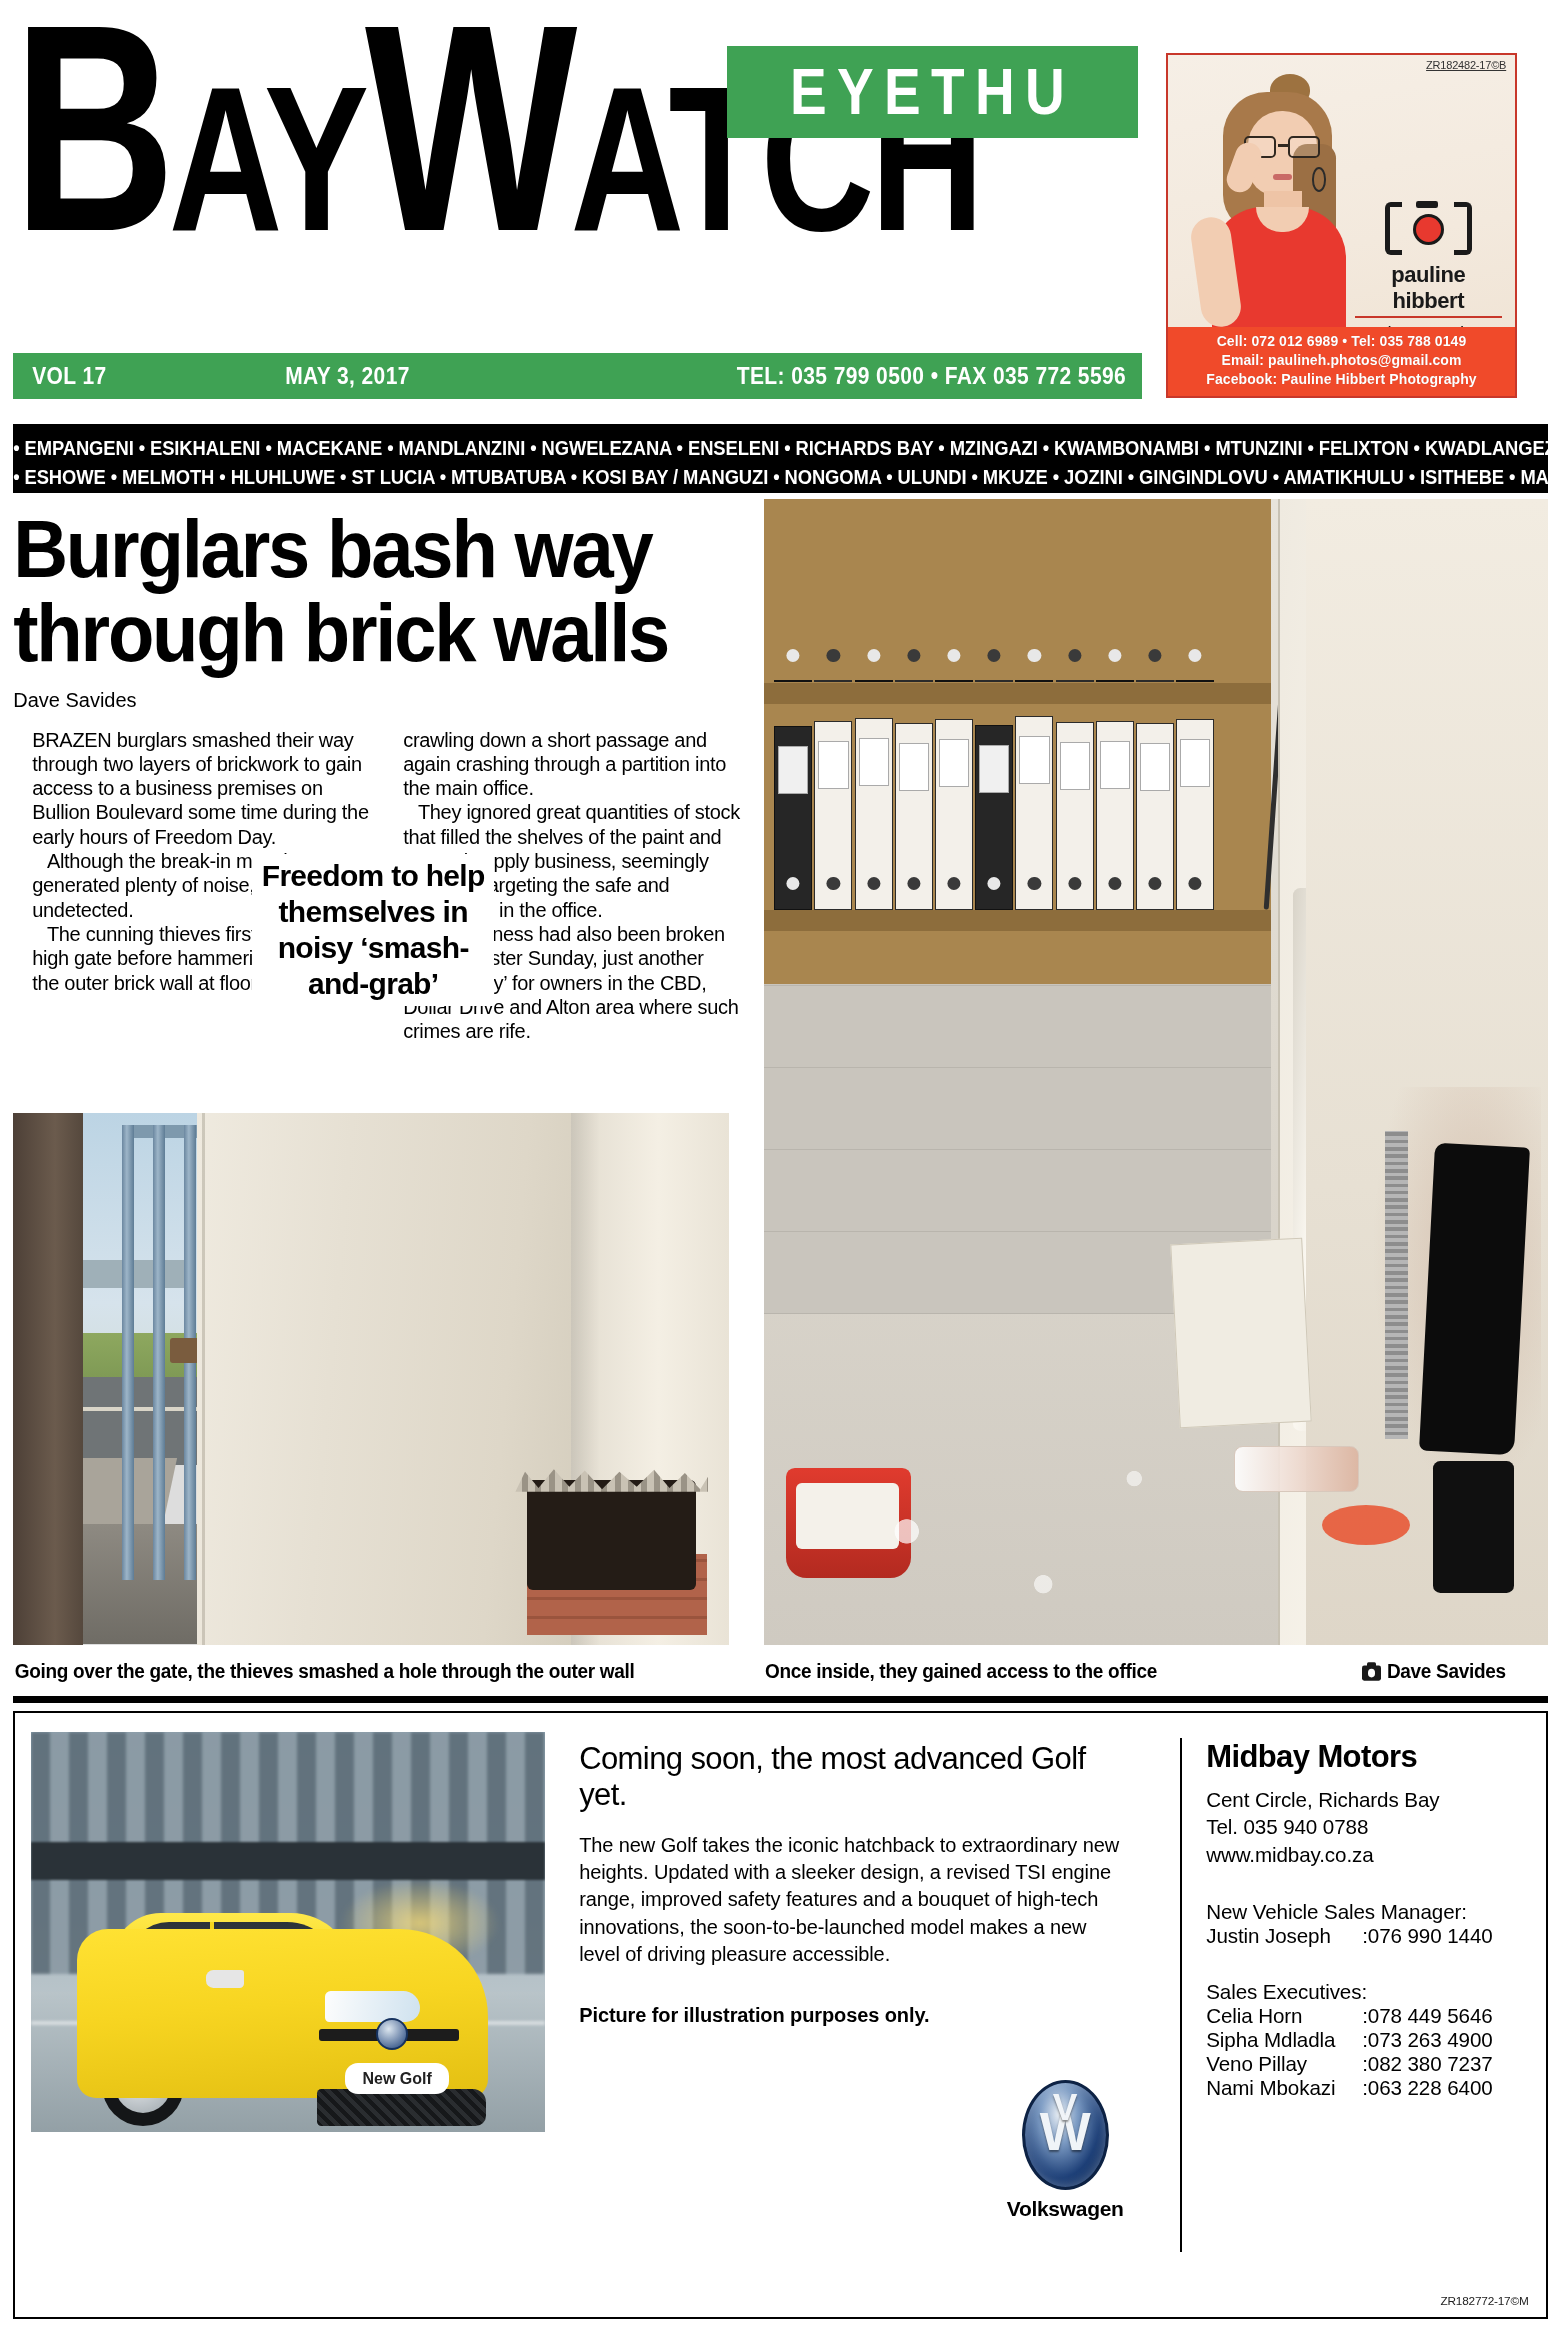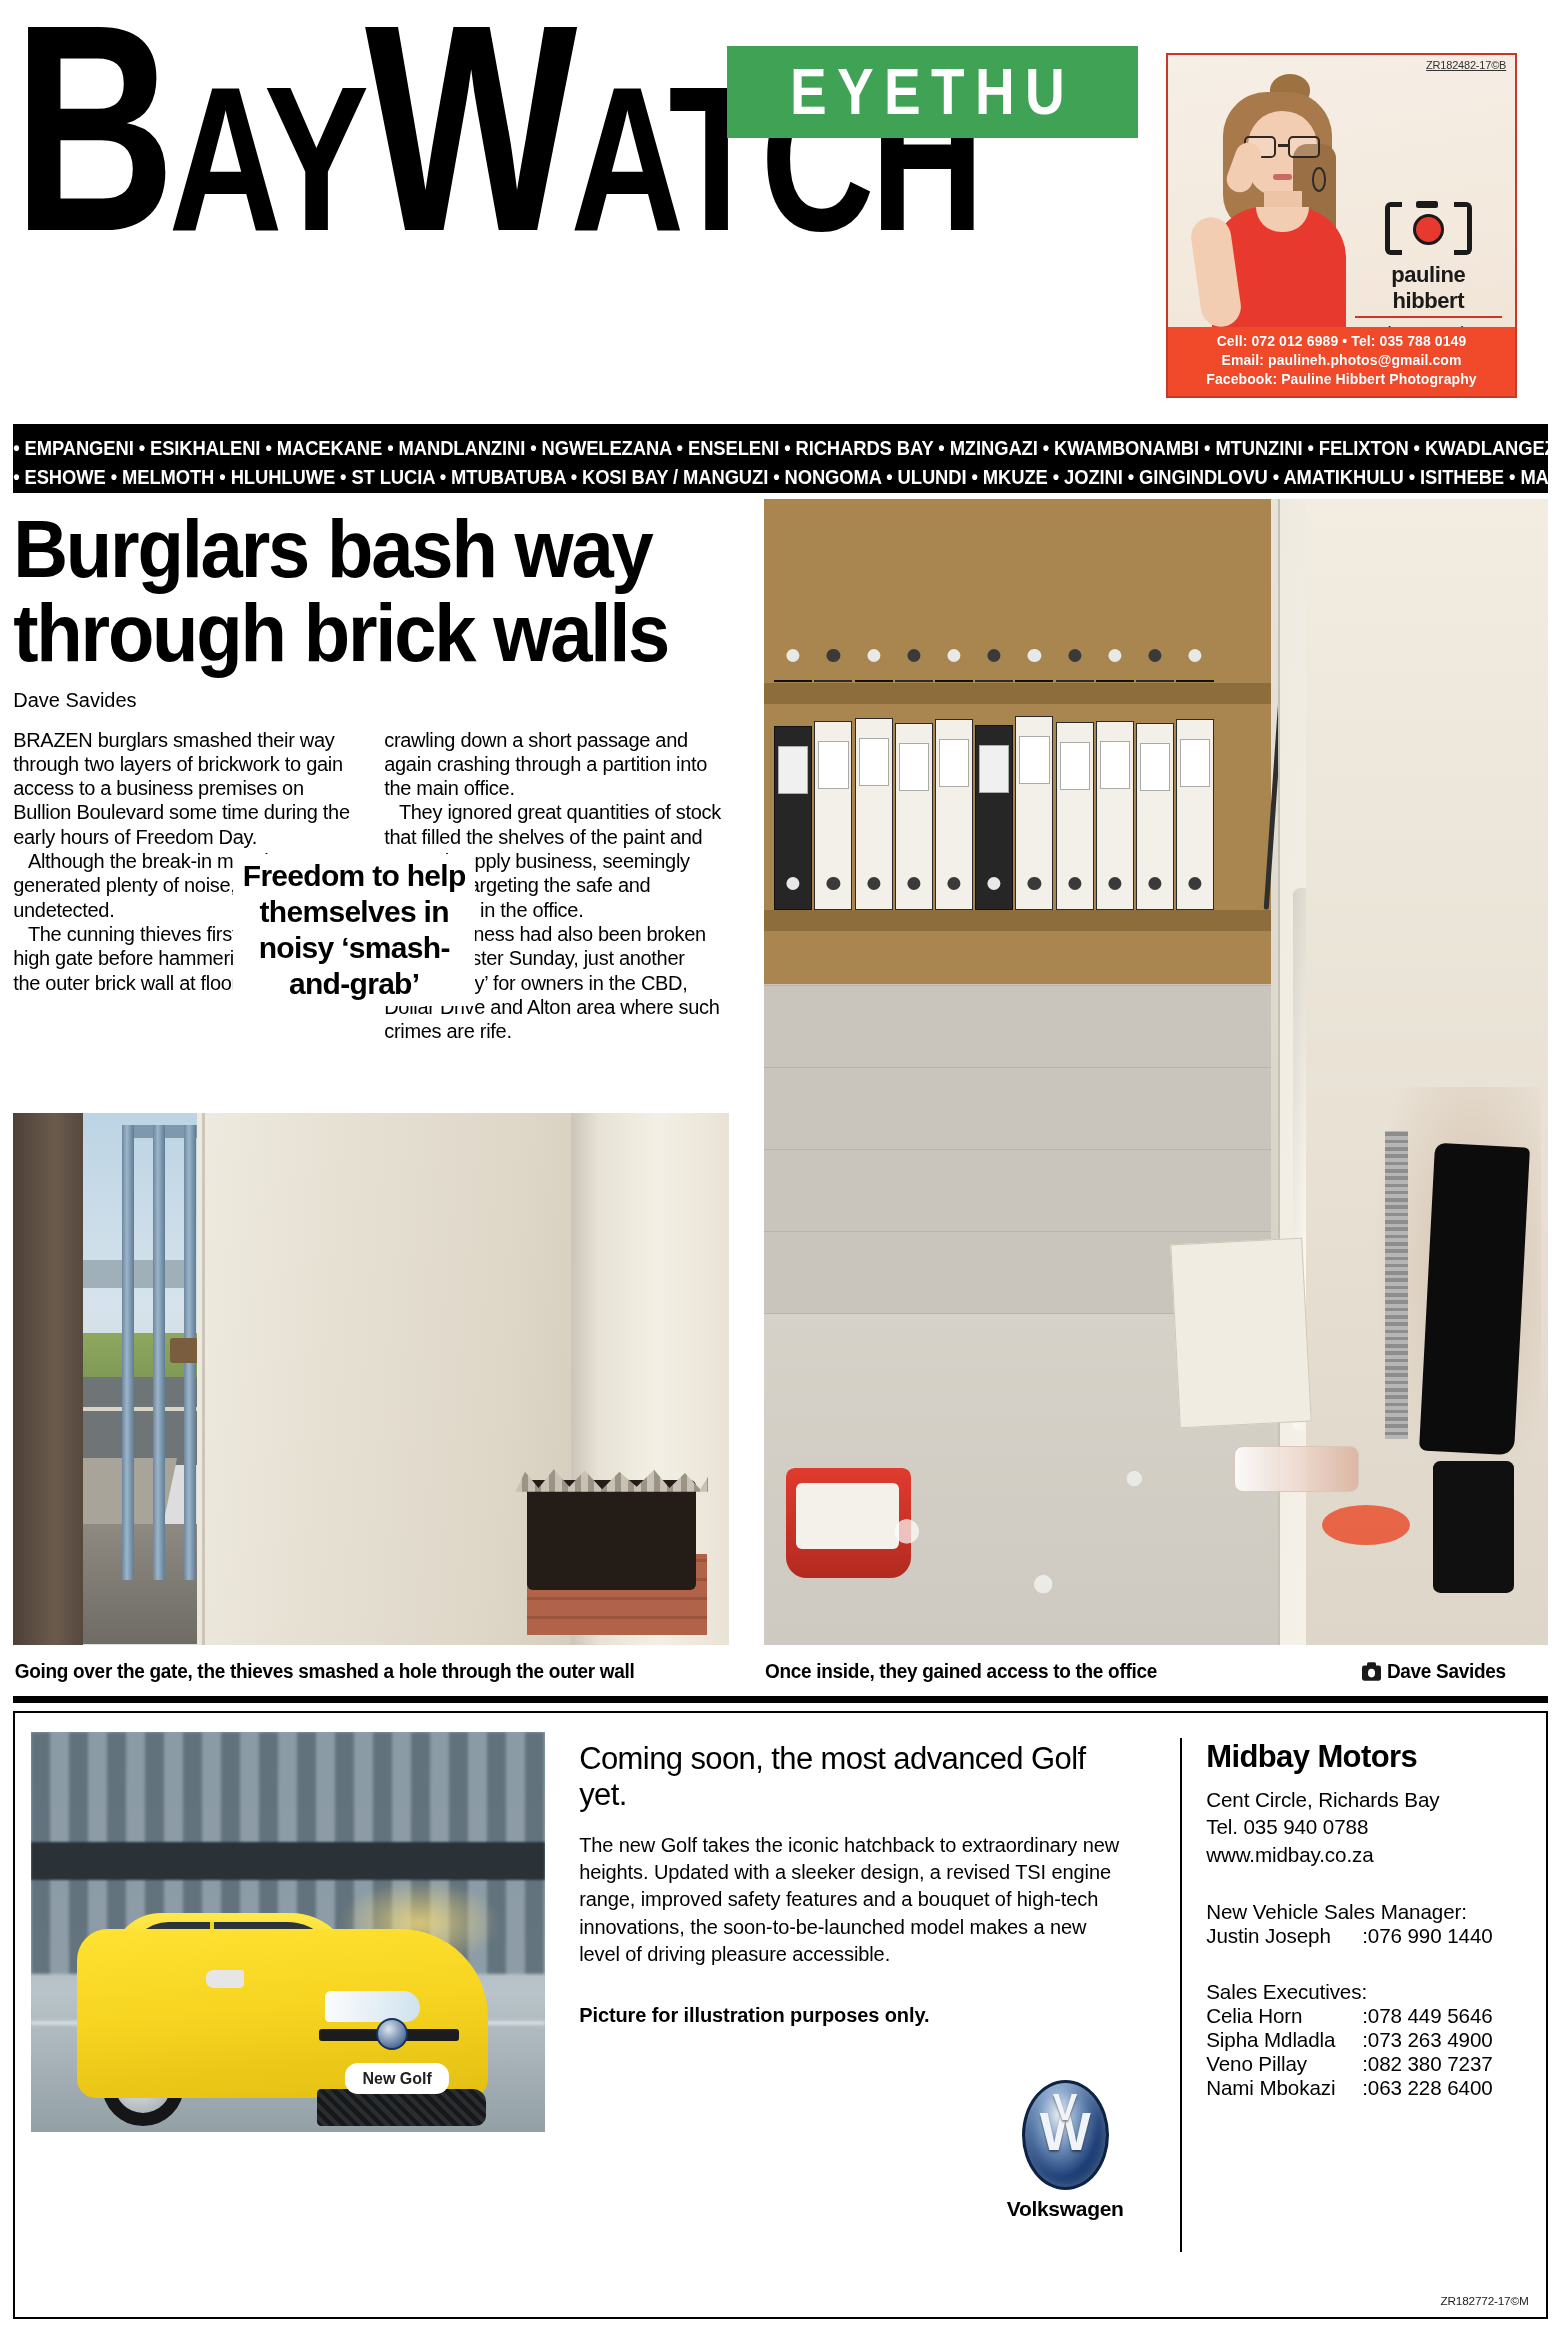"VOL 17" div.green-bar { html: none -> <div> <div>VOL 17</div> <div>MAY 3, 2017</div> <div>TEL: 035 799 0500 • FAX 035 772 5596</div> </div> }
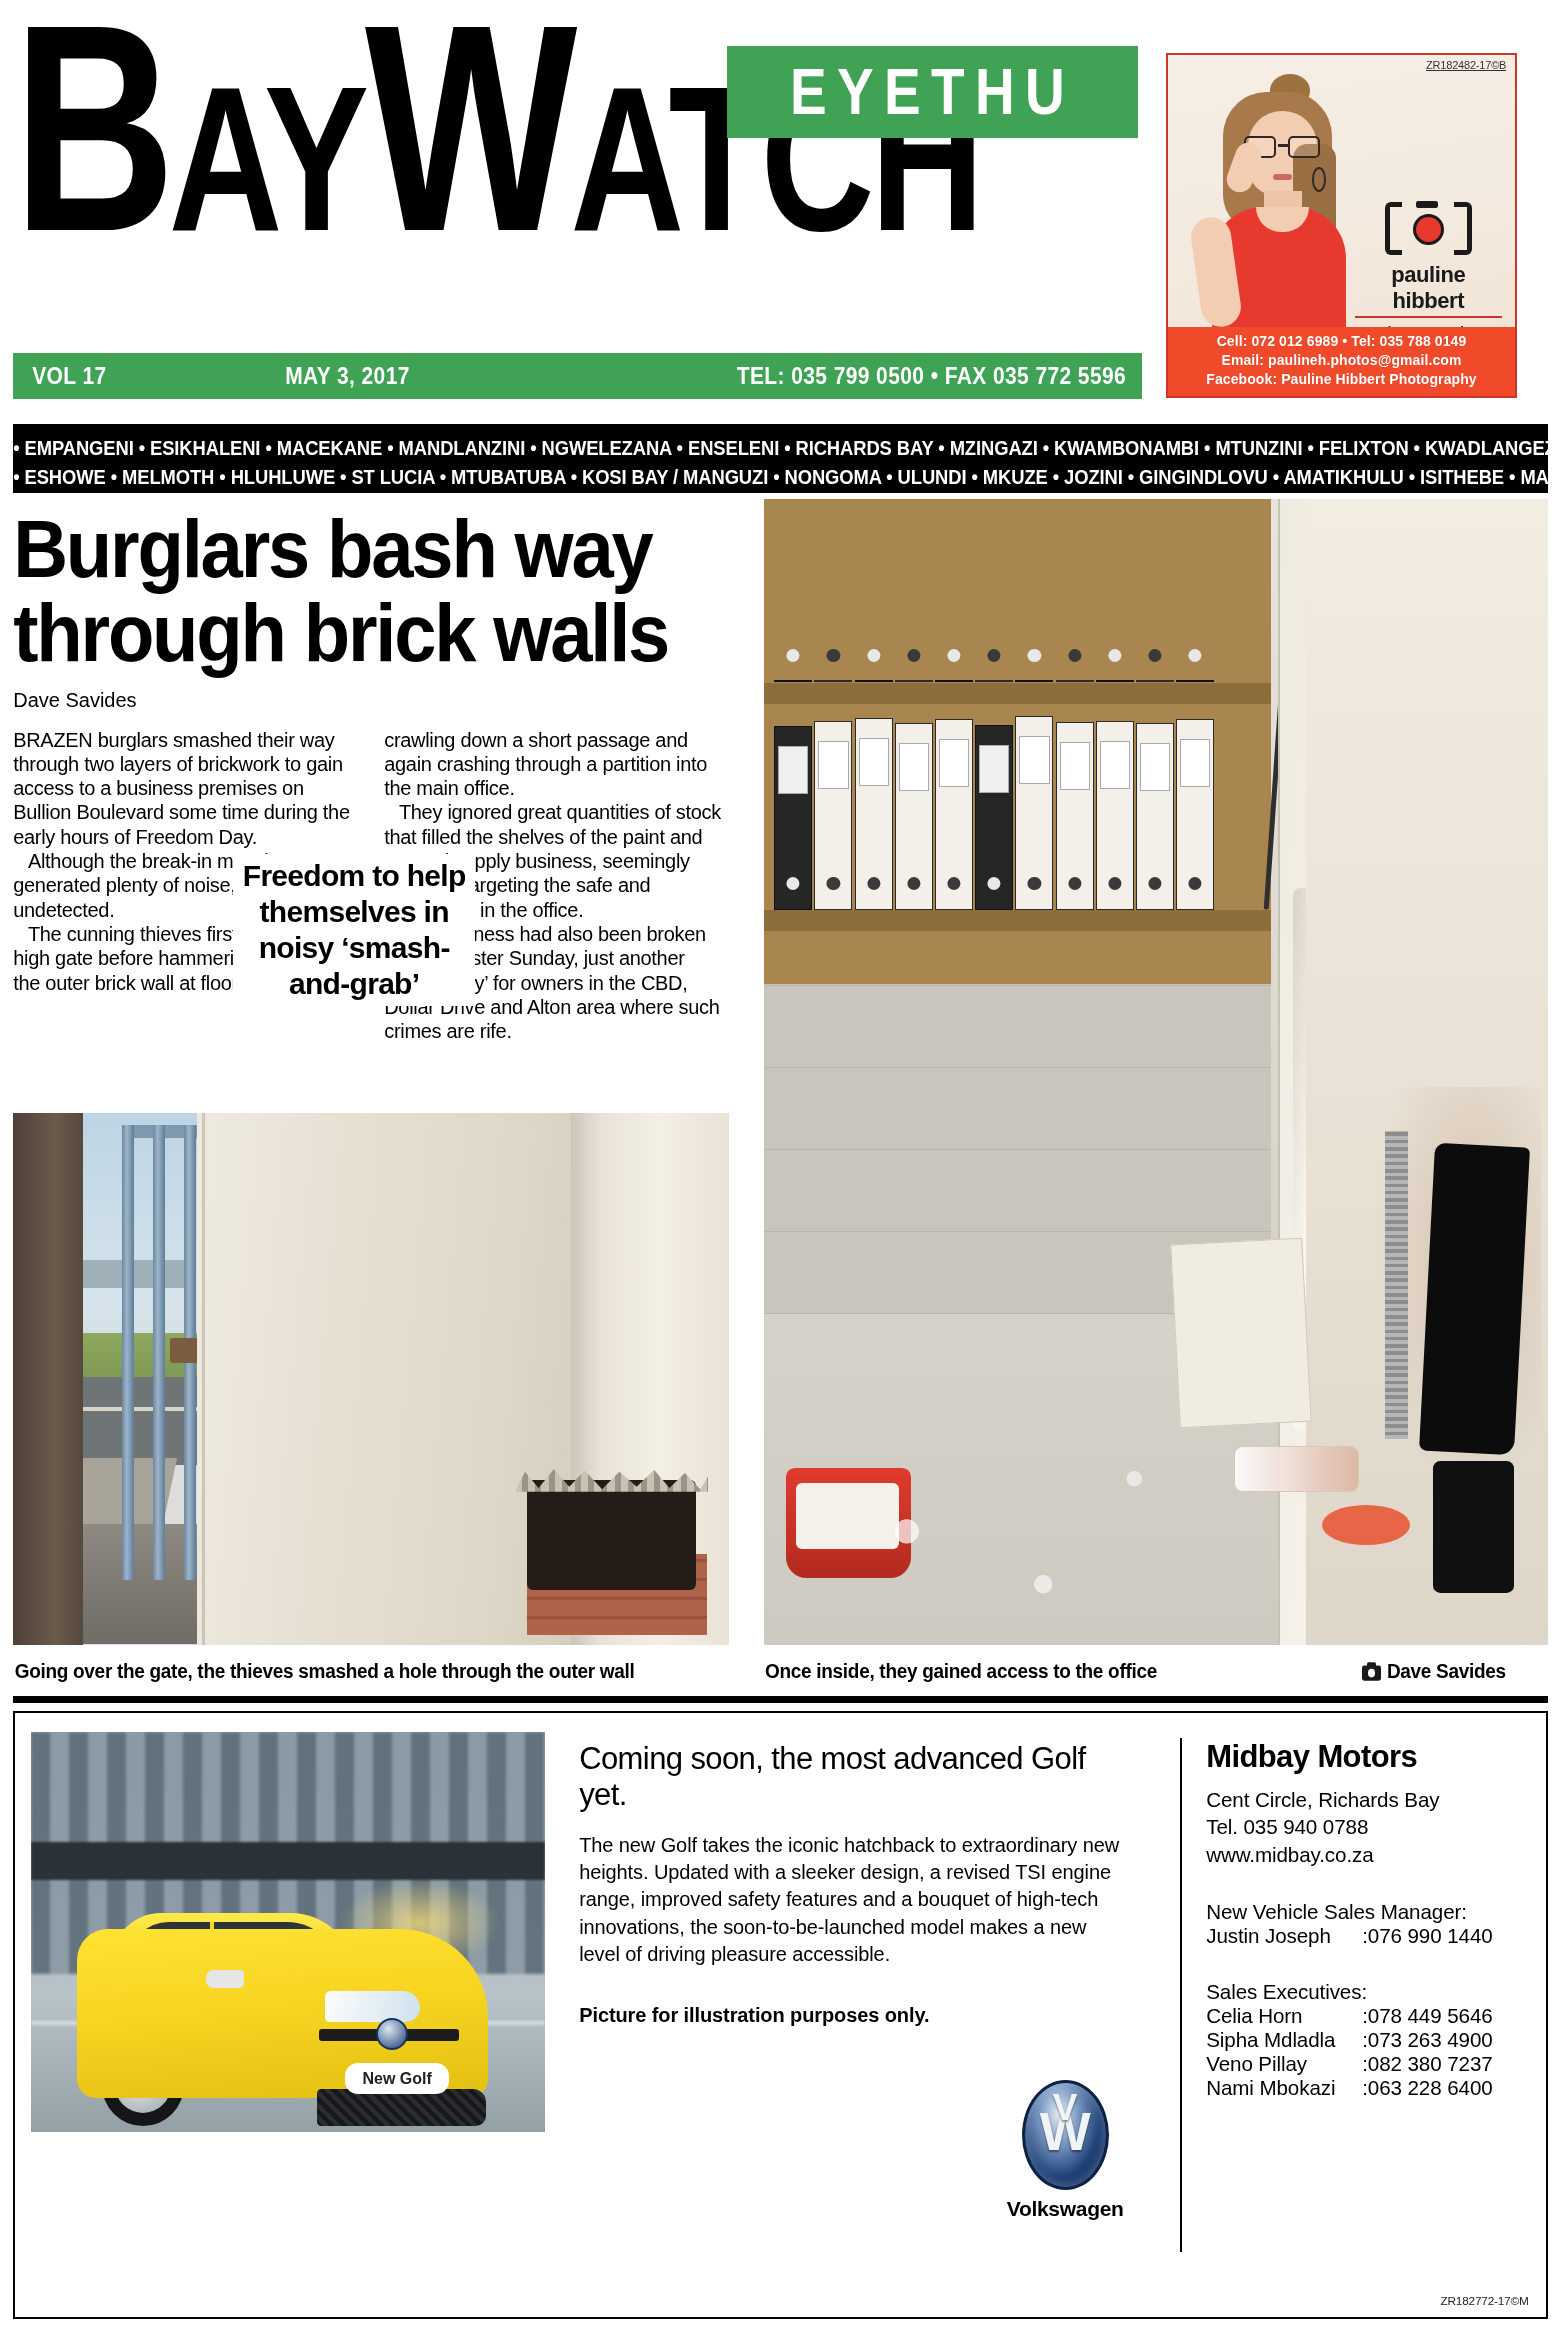"BRAZEN burglars smashed their way" div.cols { margin-left: none -> 19px }
